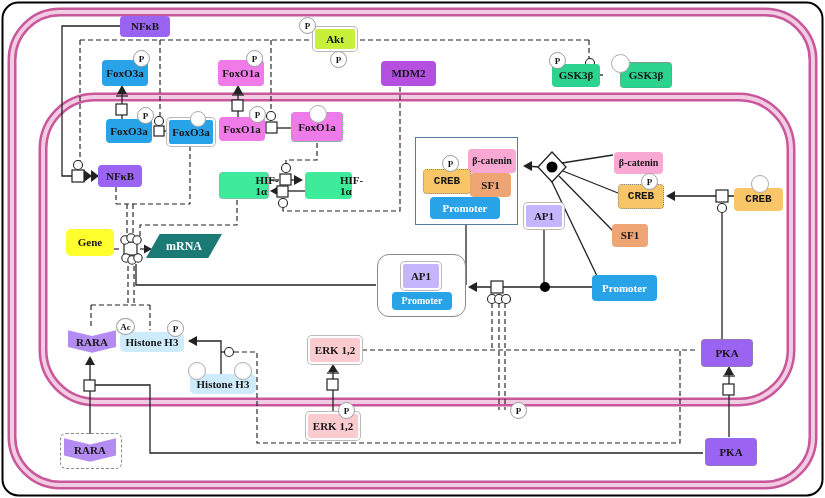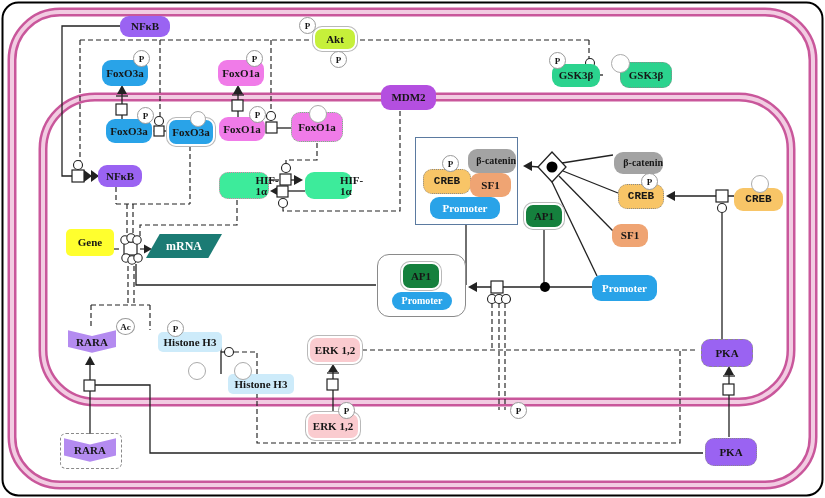"NFκB" .node { border-radius: 9px -> 4px }
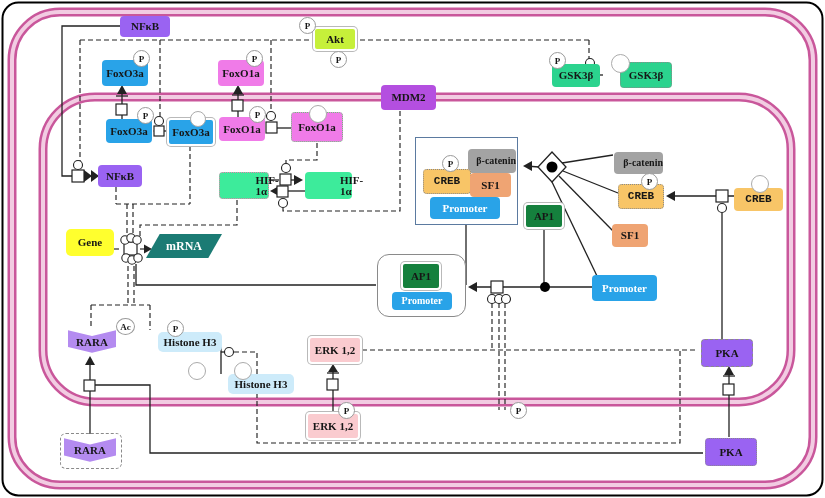"MDM2" div.node { margin-top: 24px -> none }
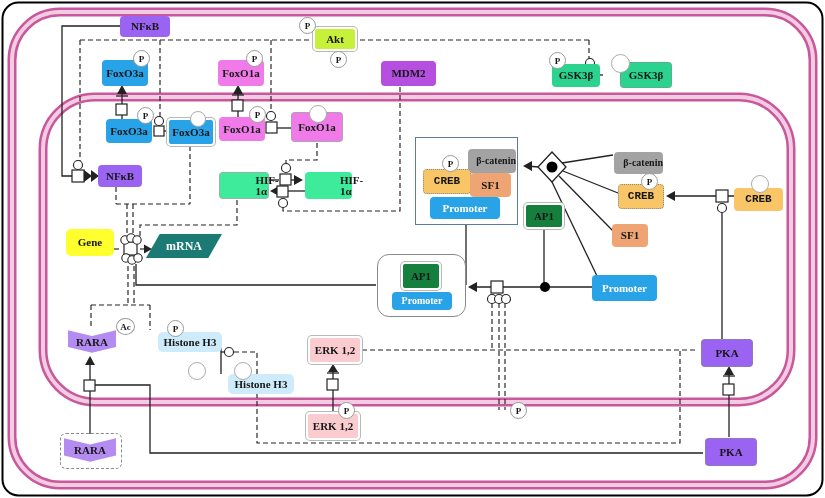"β-catenin" .lav { background: #a3a3a3 -> #f9a8d4; justify-content: flex-end -> none }
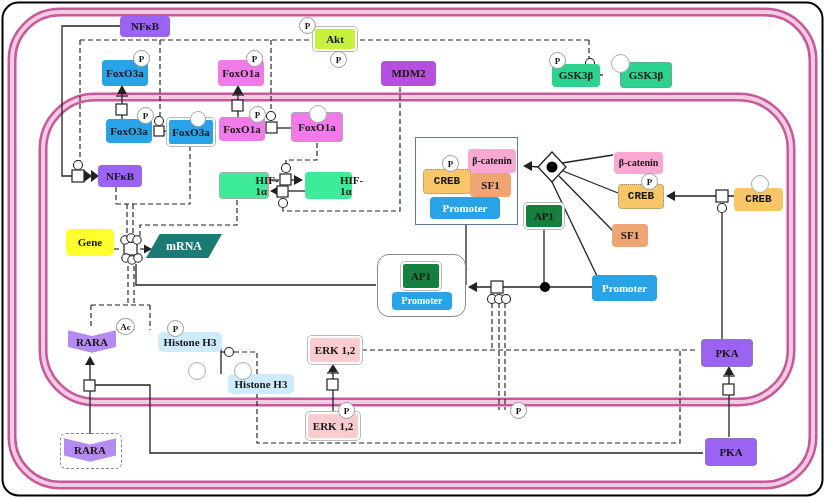"AP1" .peach { background: #15803d -> #c4b5fd }
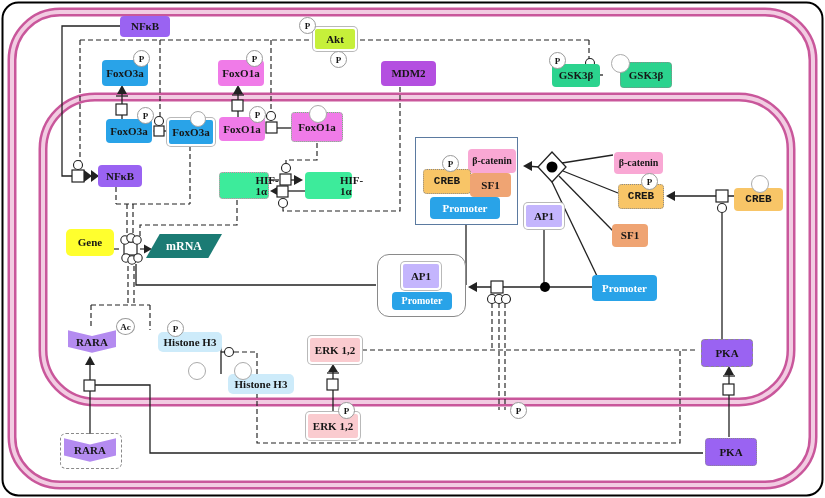"Histone H3" .lblue { margin-left: 38px -> none }
